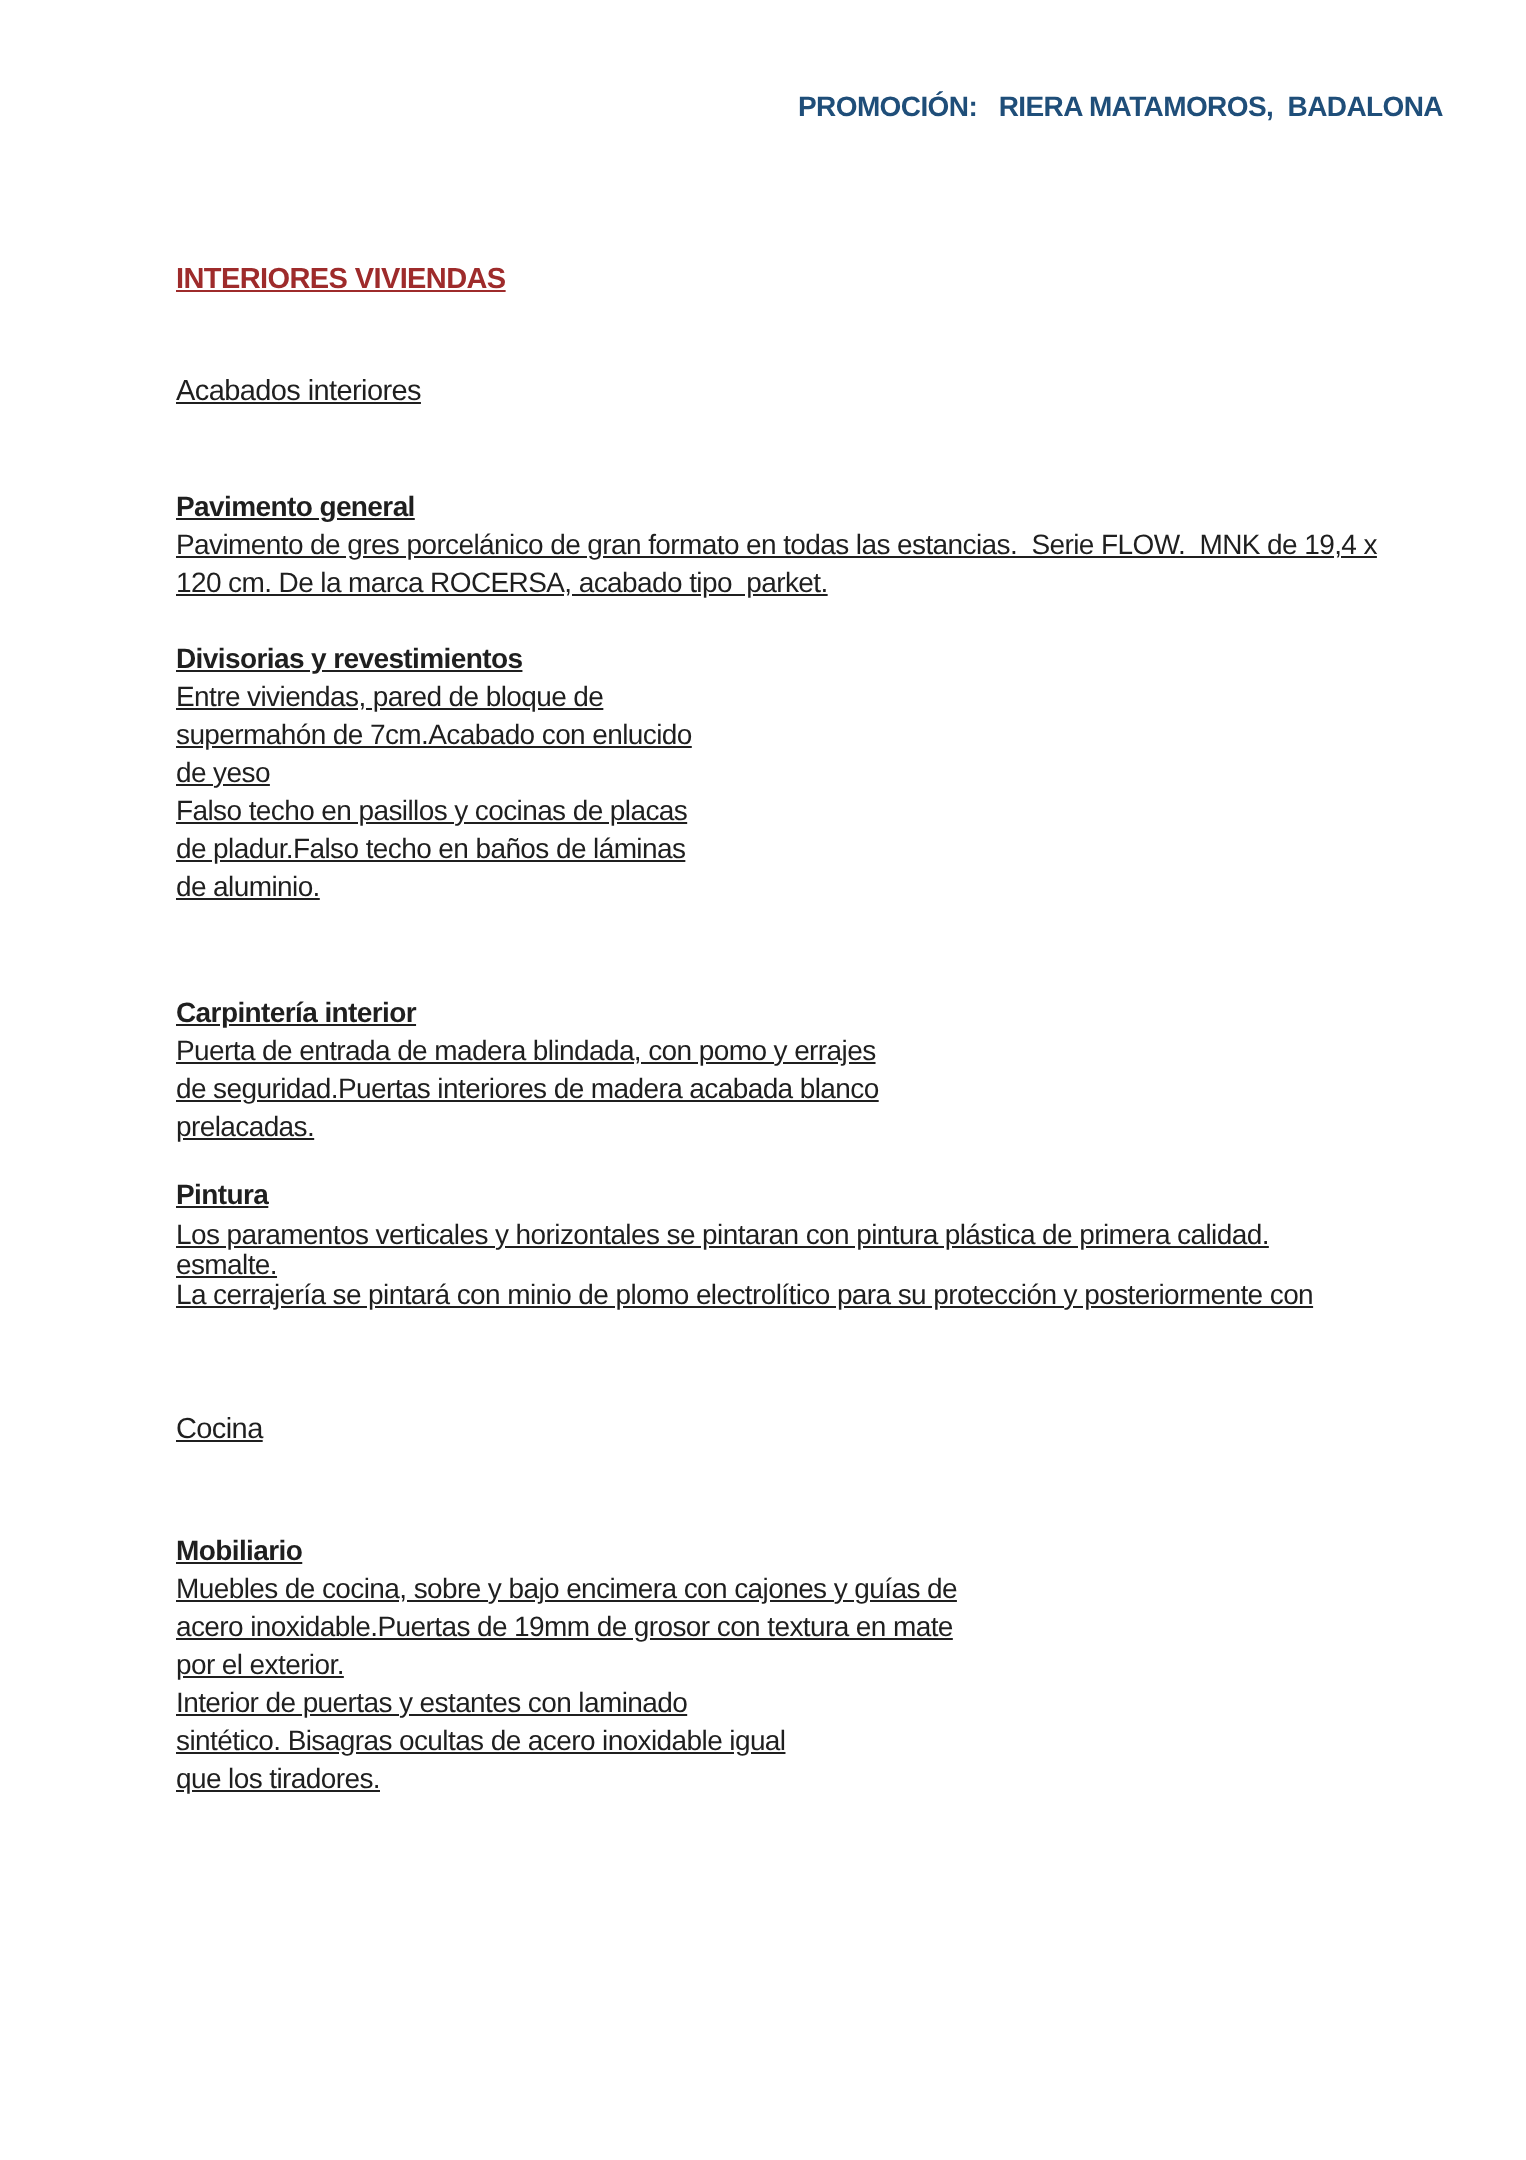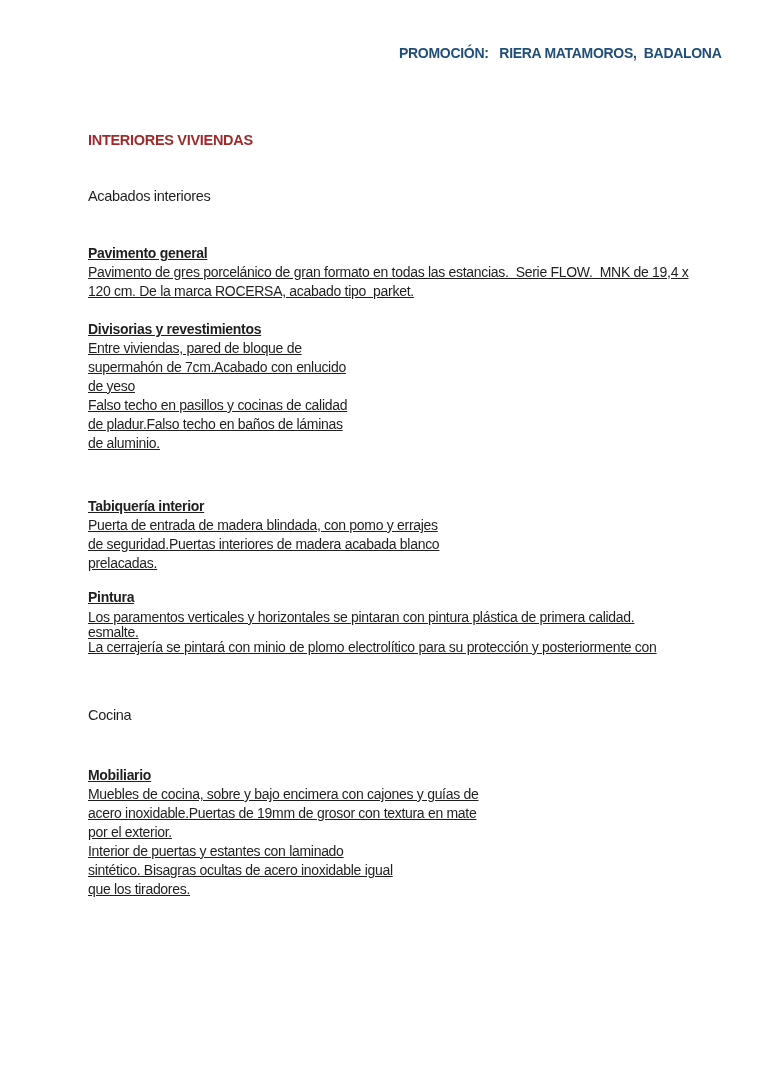"INTERIORES VIVIENDAS" .doc-title { text-decoration: none -> underline }
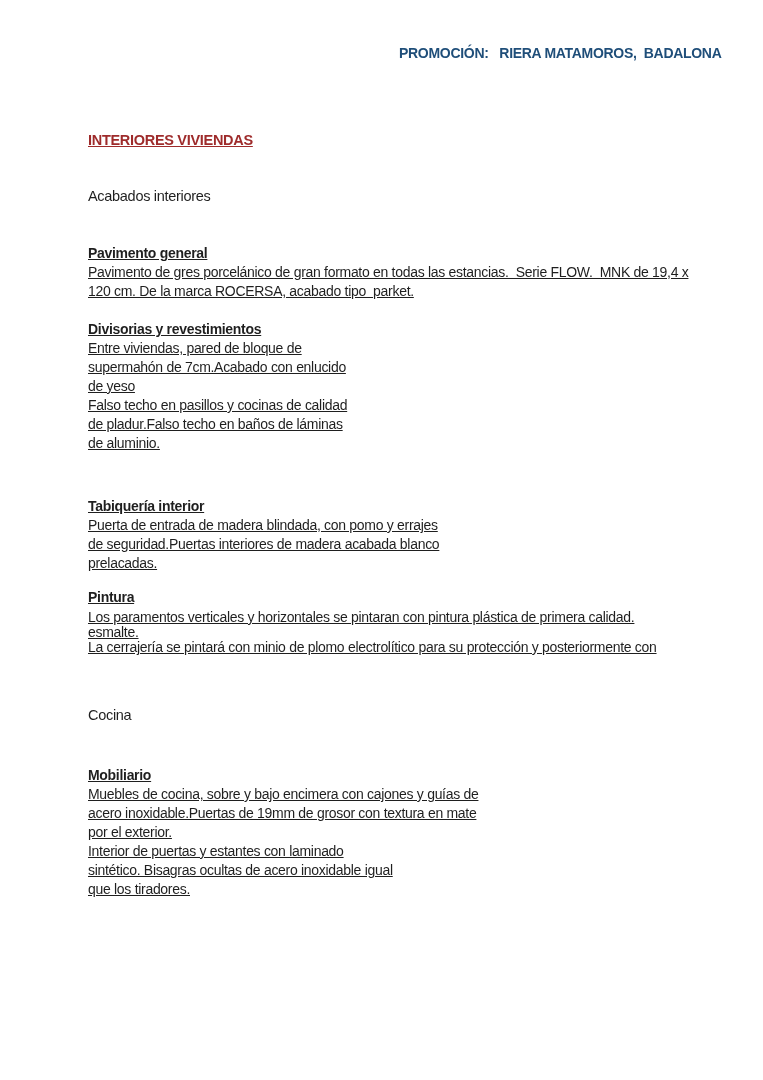"Acabados interiores" .subtitle { text-decoration: none -> underline }
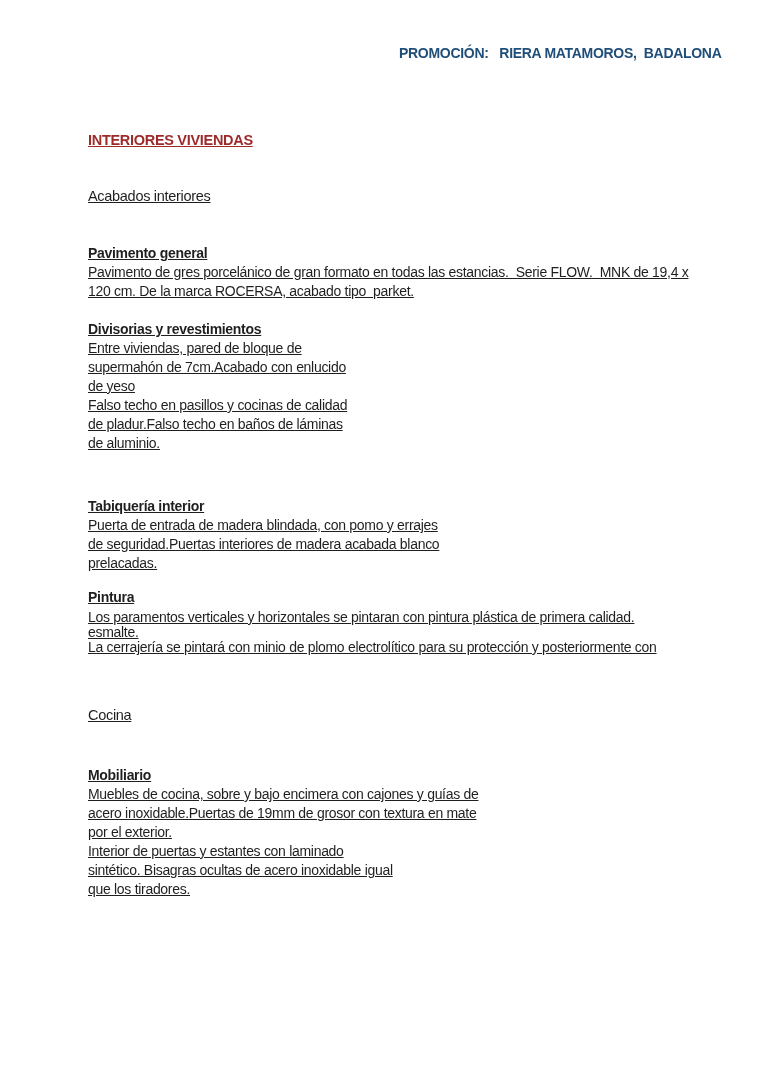"Falso techo en pasillos y" div.line { text: calidad -> placas }
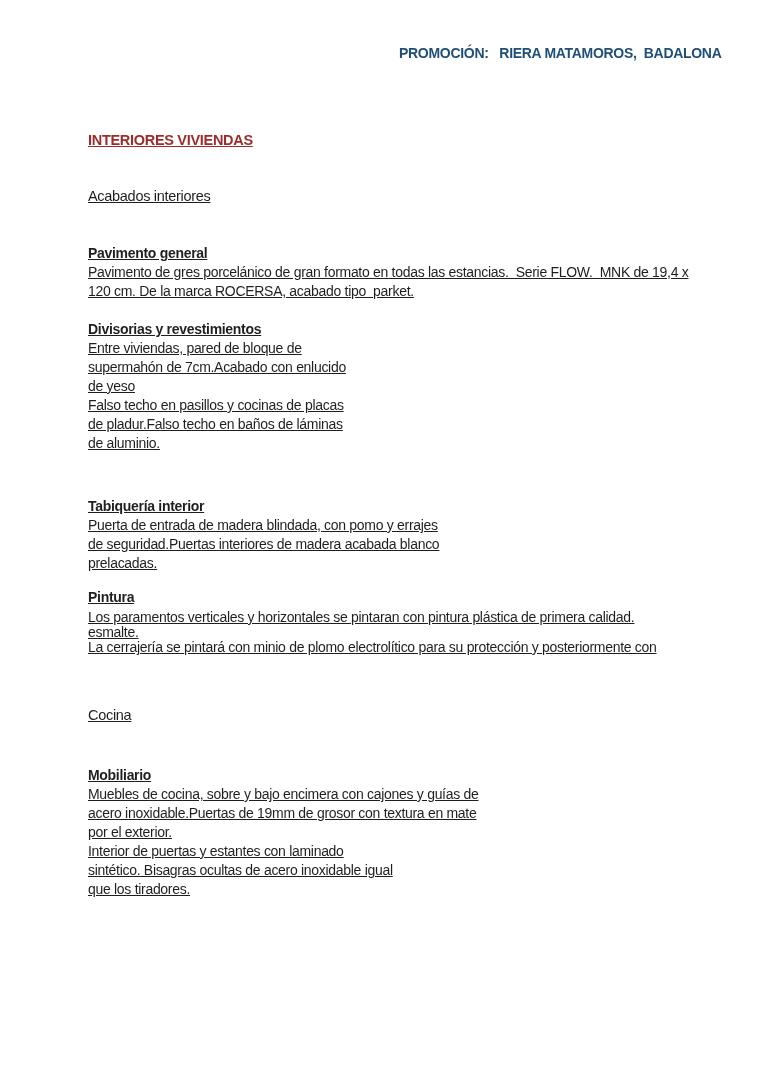"Tabiquería interior" div.heading { text: Tabiquería -> Carpintería }
